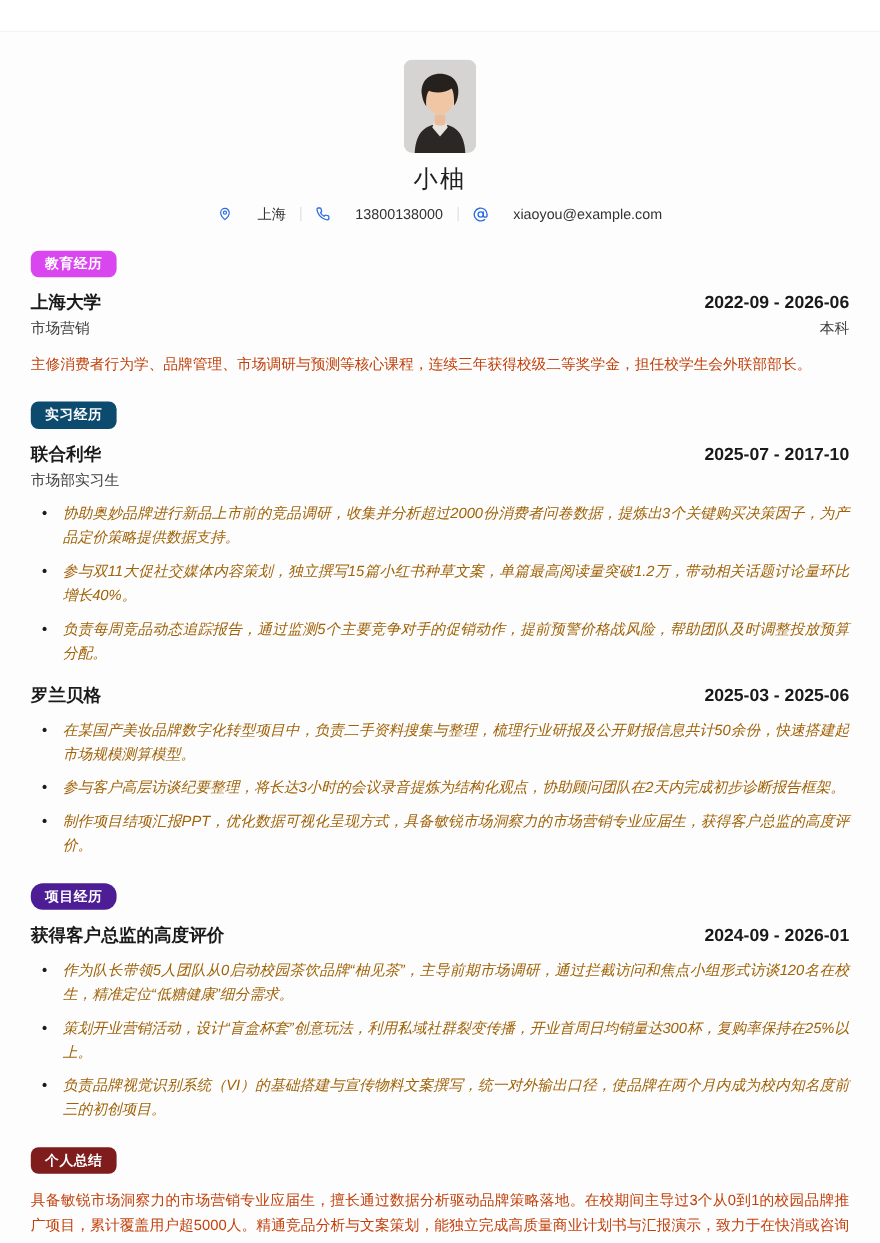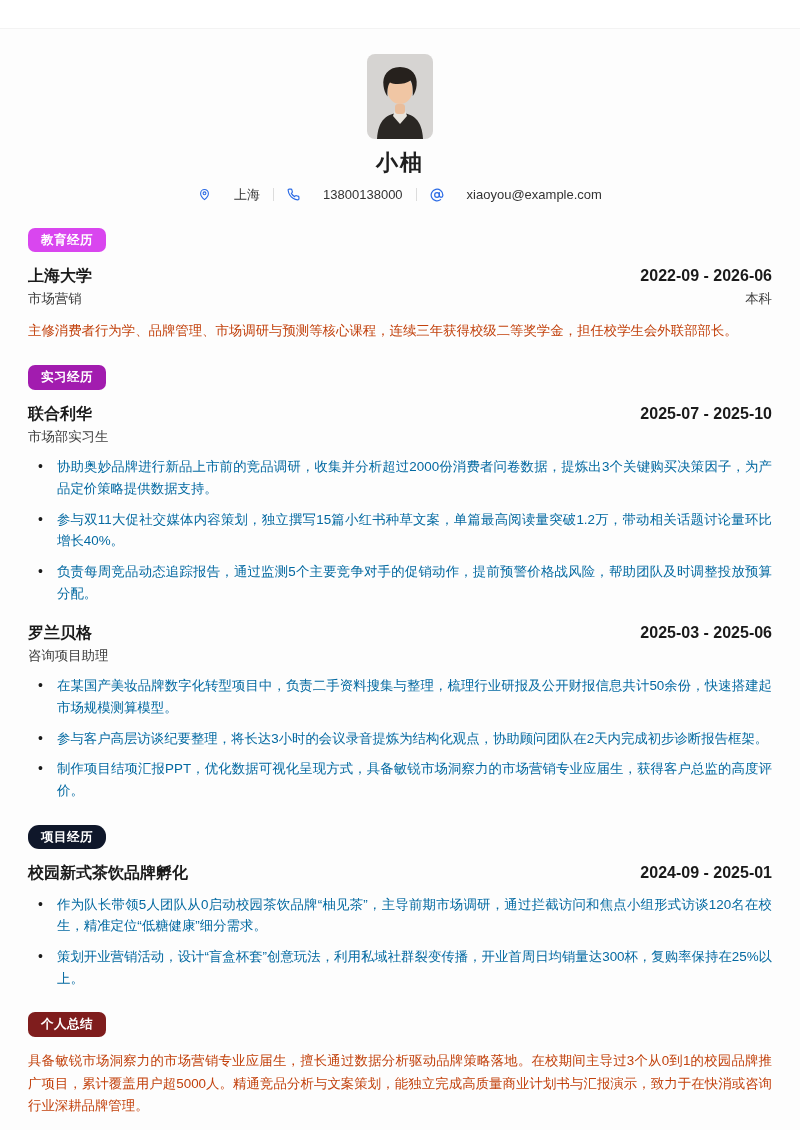"小柚" .name { font-weight: bold -> normal }
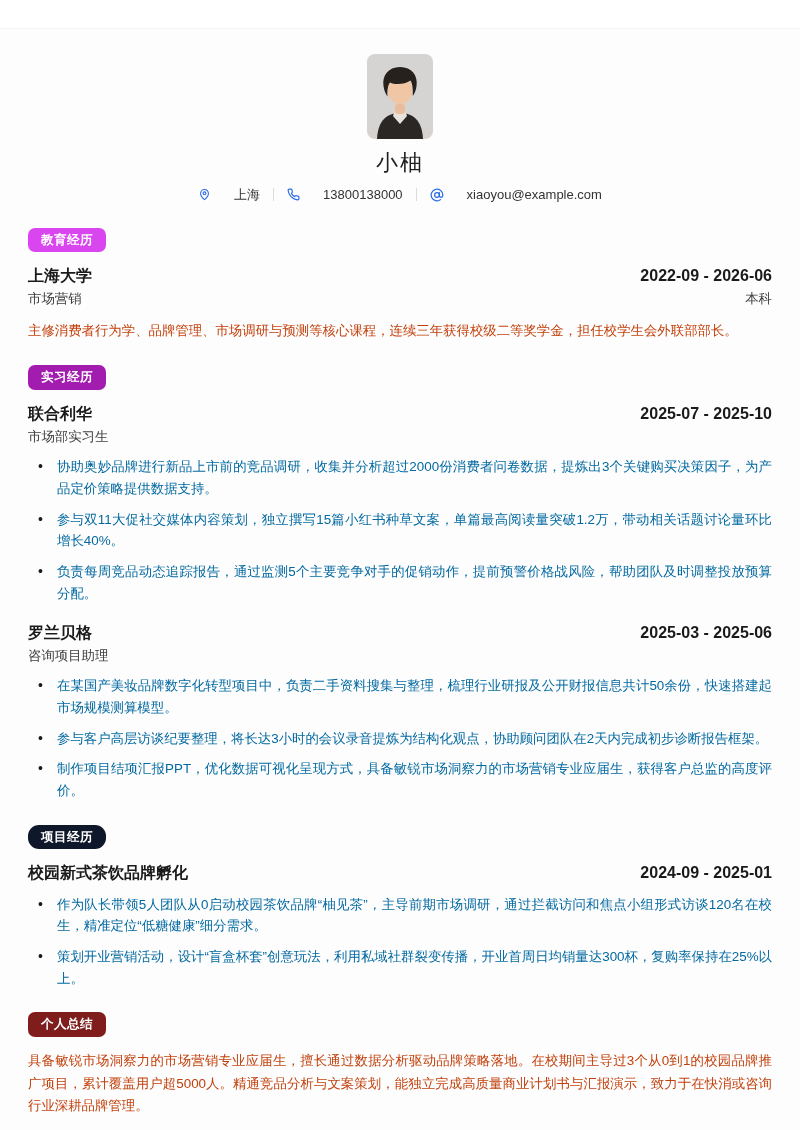"实习经历" span.badge { background: #a21caf -> #0c4a6e }
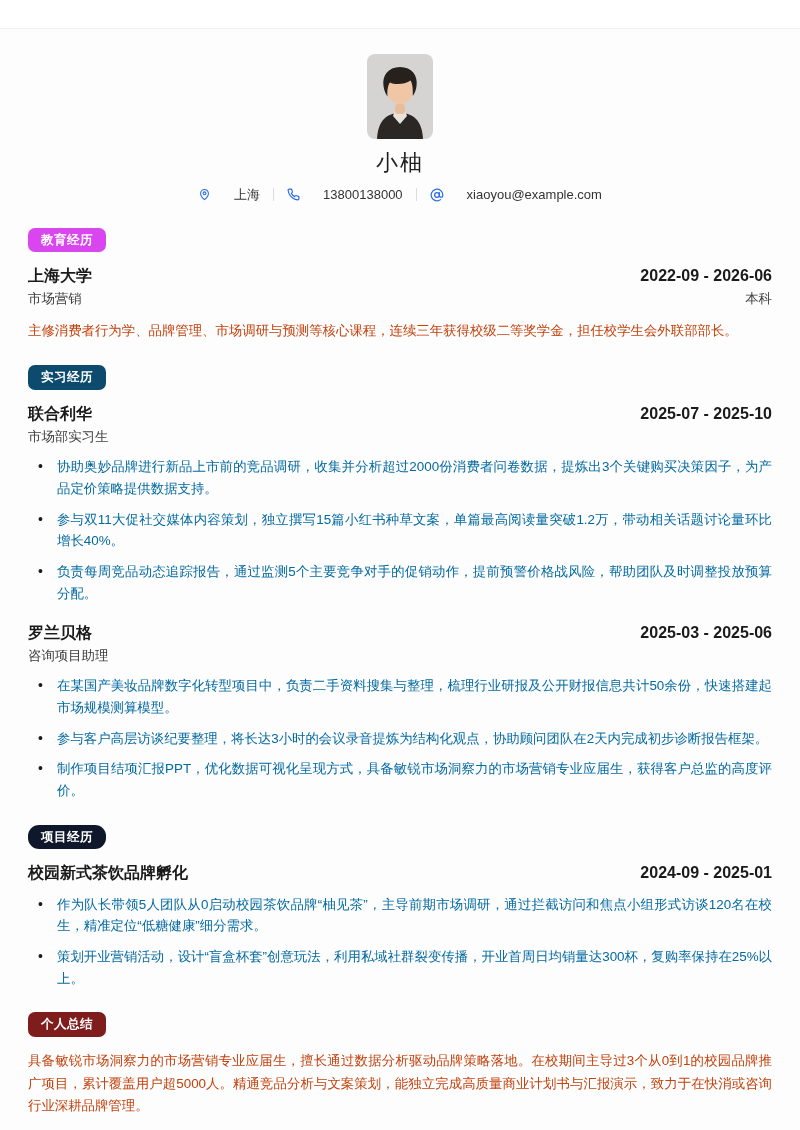"2025-07 - 2025-10" span { text: 2025-10 -> 2017-10 }
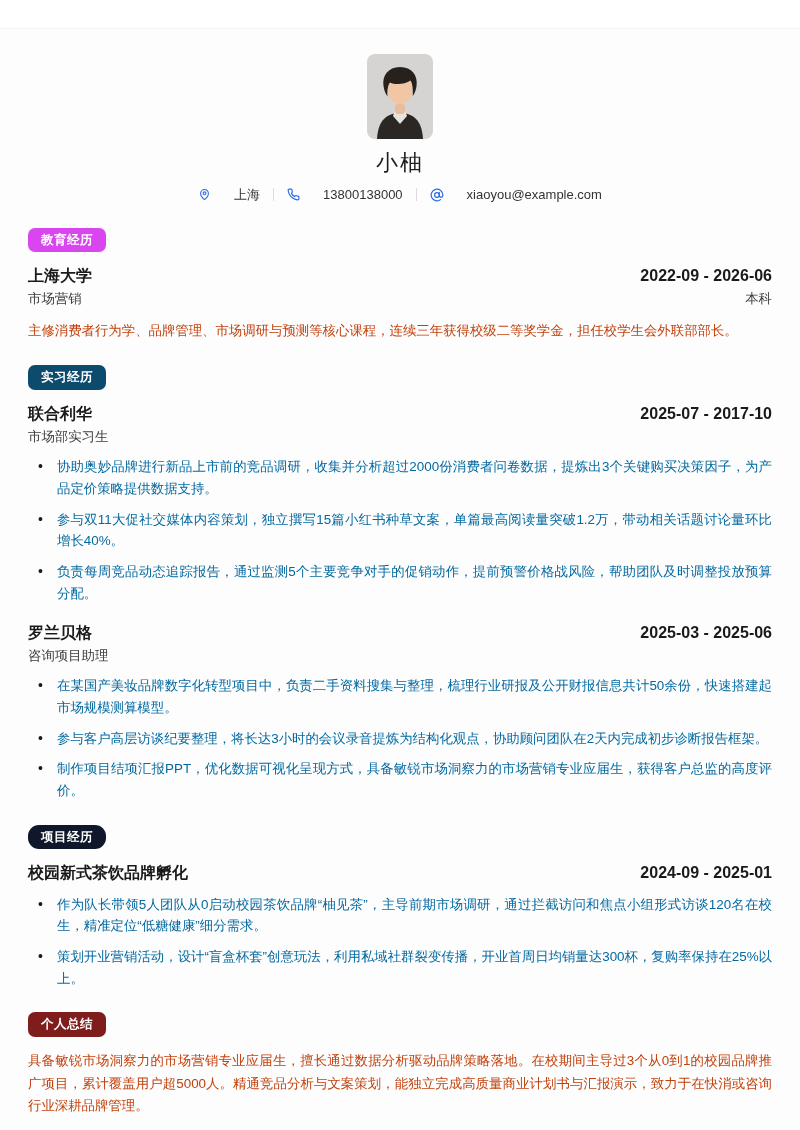"协助奥妙品牌进行新品上市前的竞品调研，收集并分析超过2000份消费者问卷数据，提" ul.bullets li { color: #0369a1 -> #a16207; font-style: none -> italic }
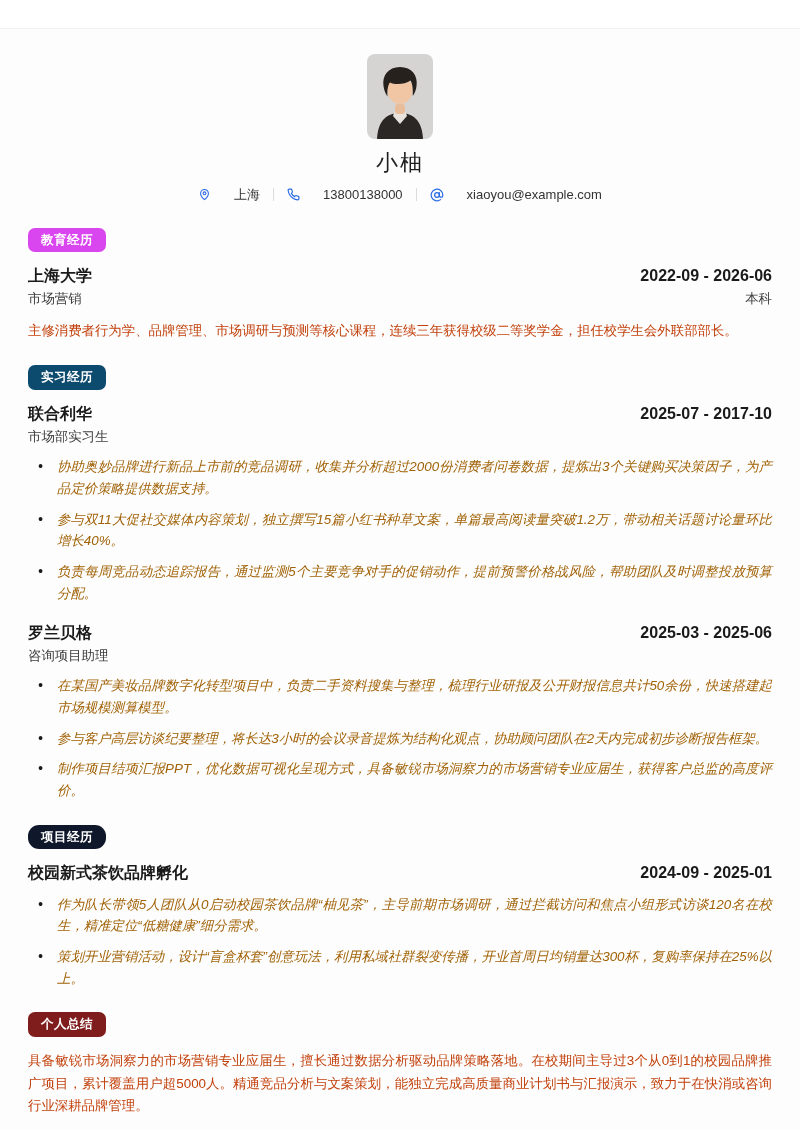"咨询项目助理" div.entry-sub { html: <div> <span>咨询项目助理</span> <span></span> </div> -> none }
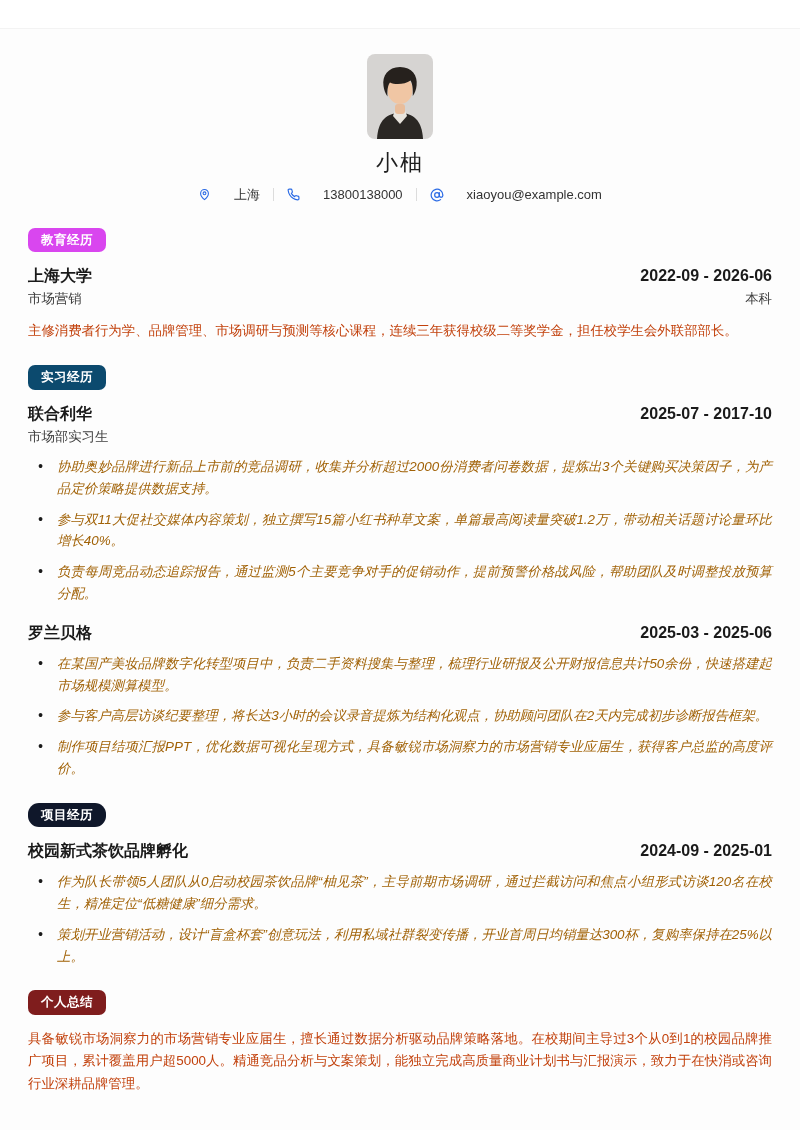"项目经历" span.badge { background: #0f172a -> #4c1d95 }
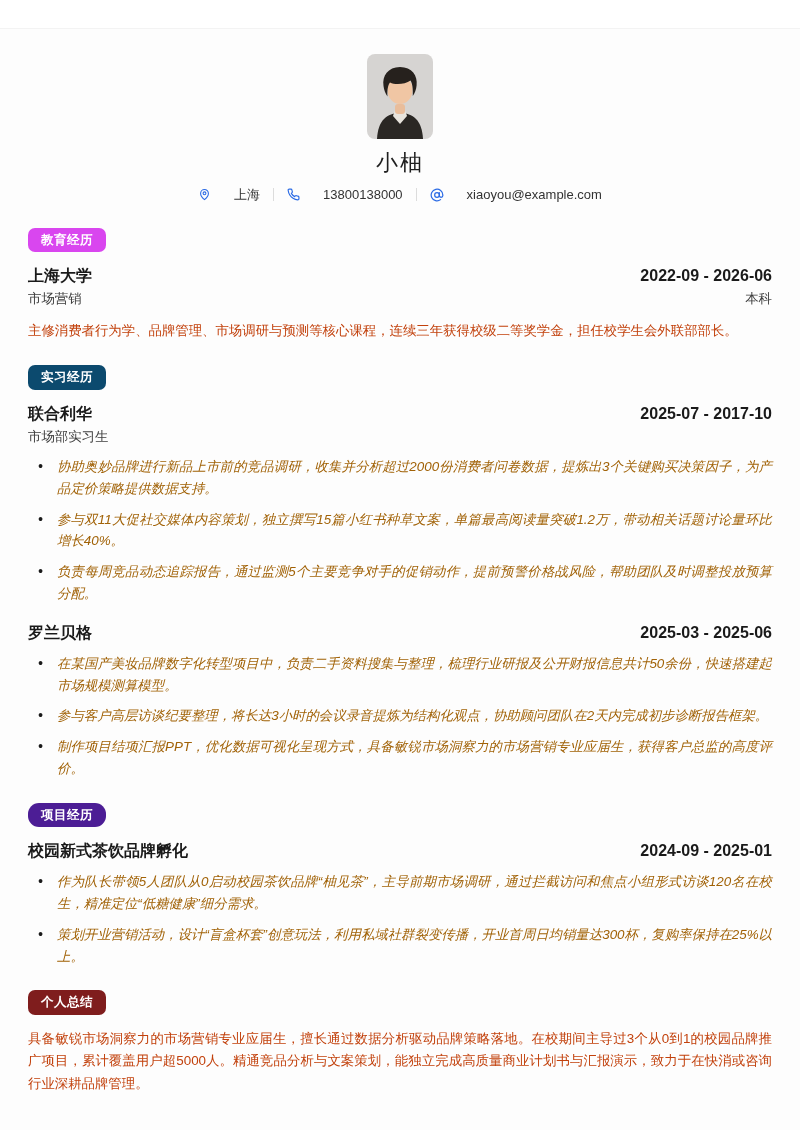"校园新式茶饮品牌孵化" span { text: 校园新式茶饮品牌孵化 -> 获得客户总监的高度评价 }
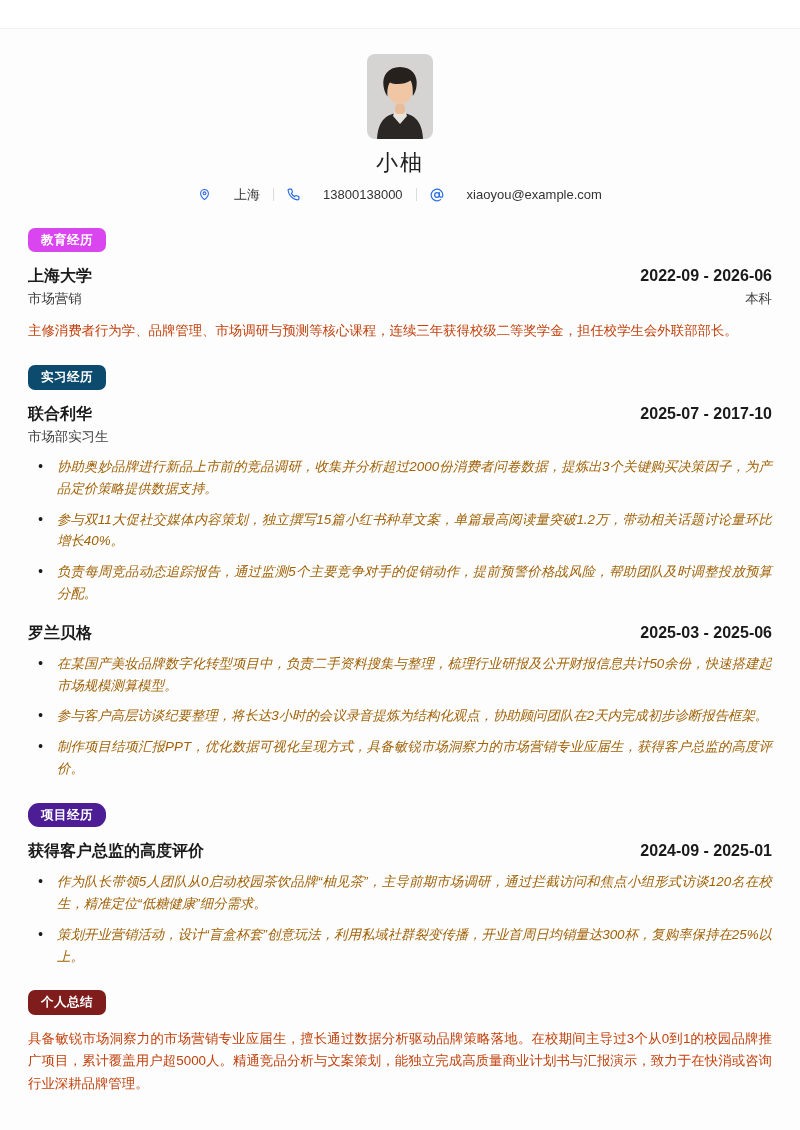"2024-09 - 2025-01" span { text: 2025-01 -> 2026-01 }
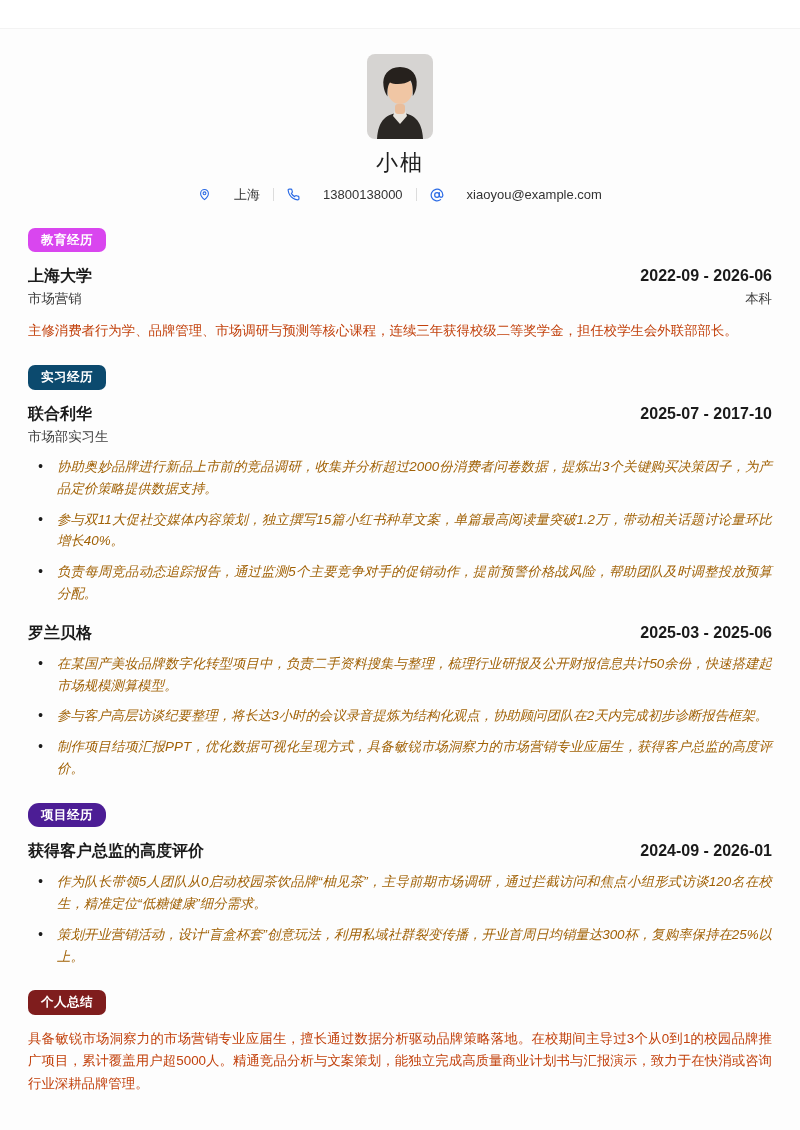"负责品牌视觉识别系统（VI）的基础搭建与宣传物料文案撰写，统一对外输出口径，使品" li { html: none -> <li>负责品牌视觉识别系统（VI）的基础搭建与宣传物料文案撰写，统一对外输出口径，使品牌在两个月内成为校内知名度前三的初创项目。</li> }
